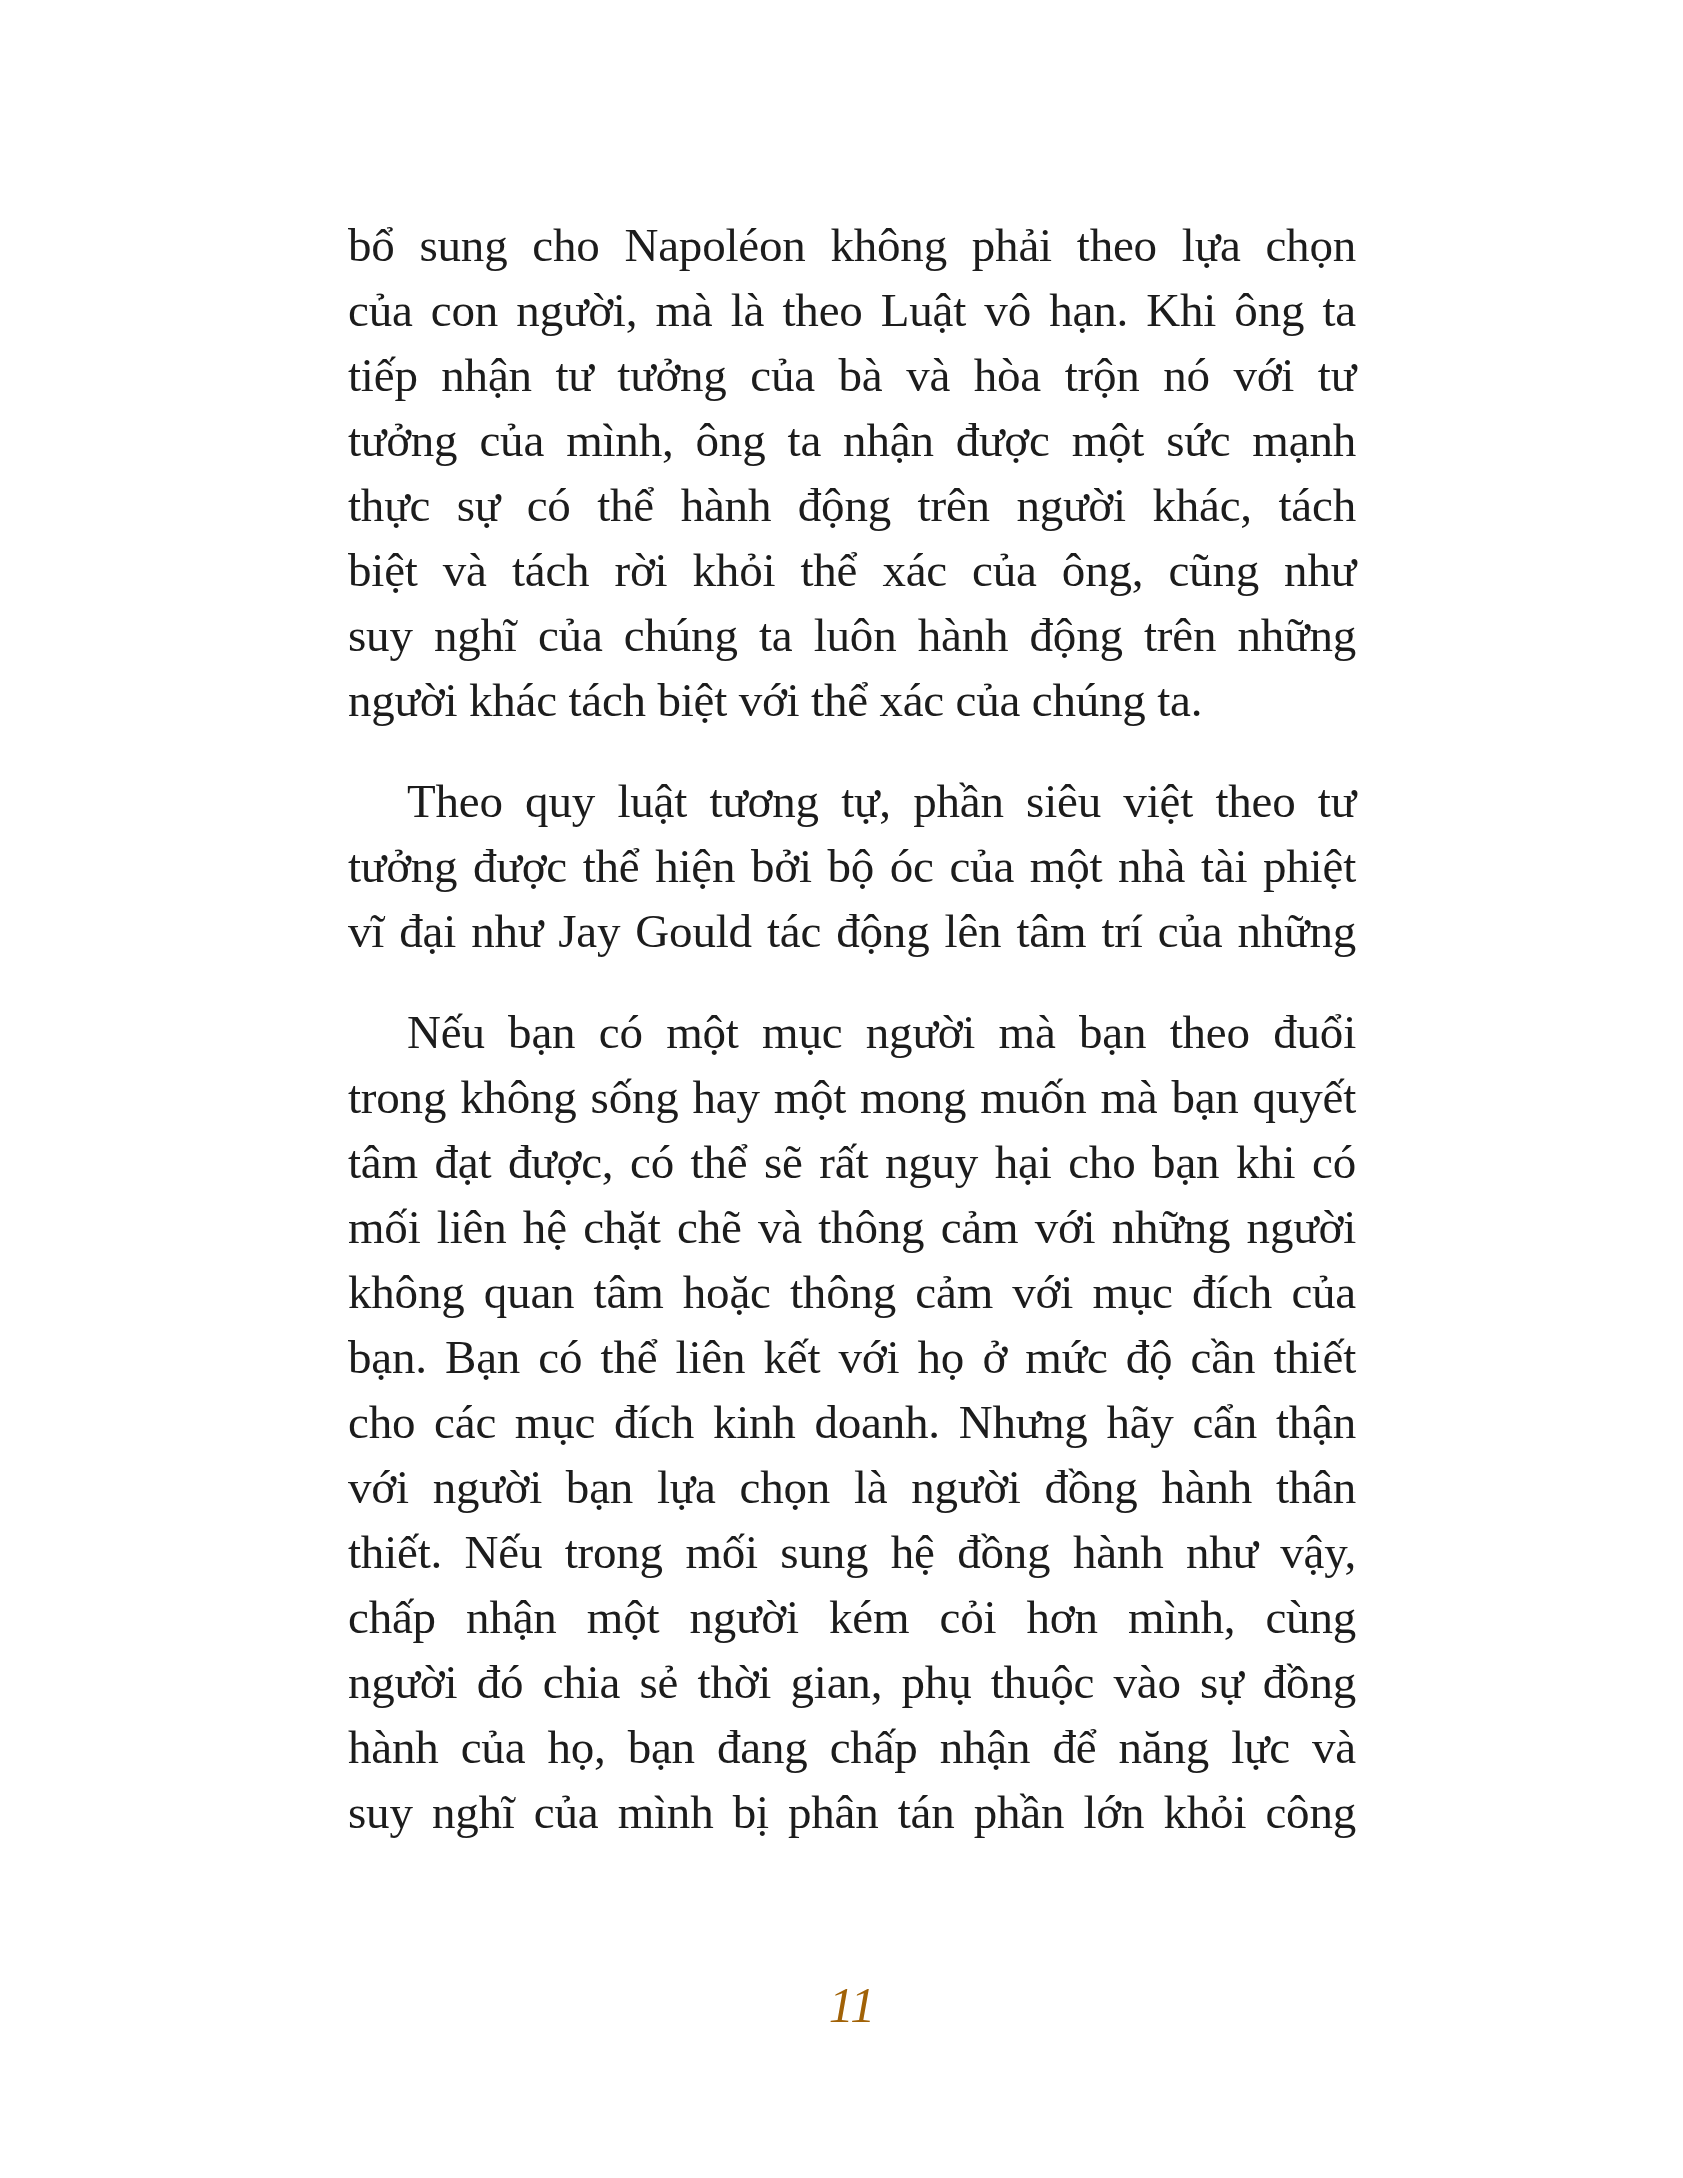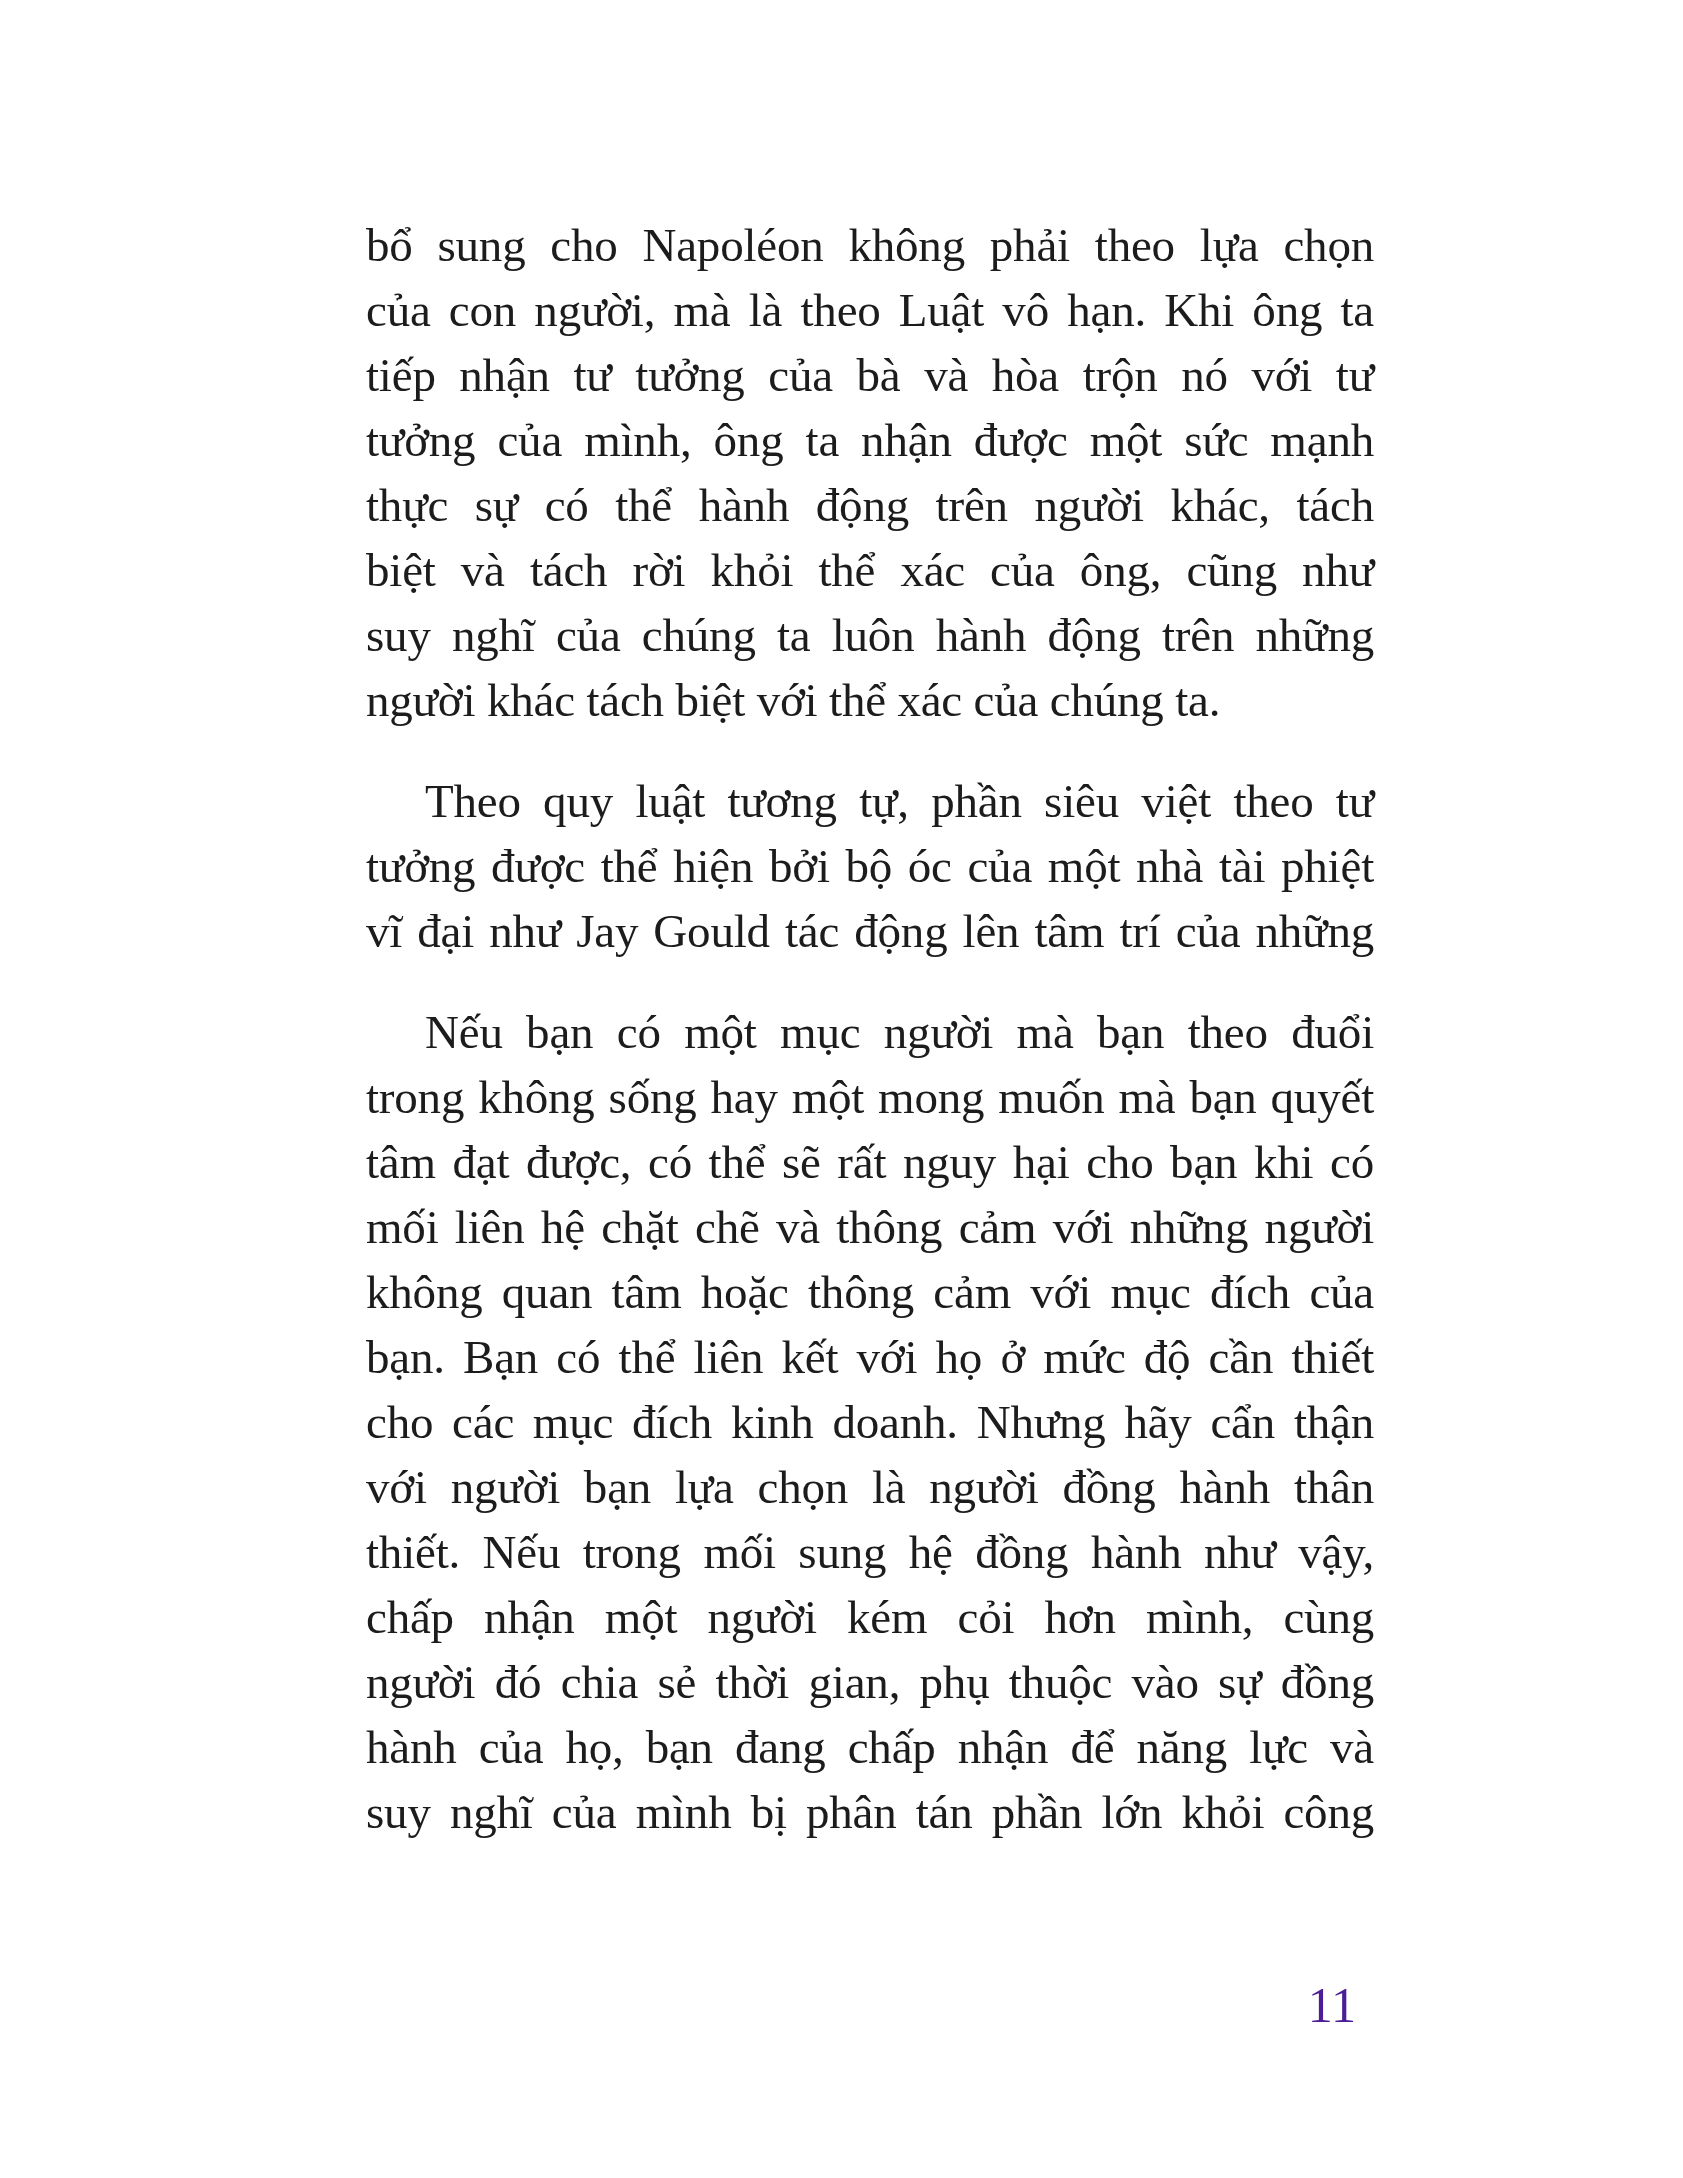"bổ sung cho Napoléon không" .text-block { margin-left: 18px -> none }
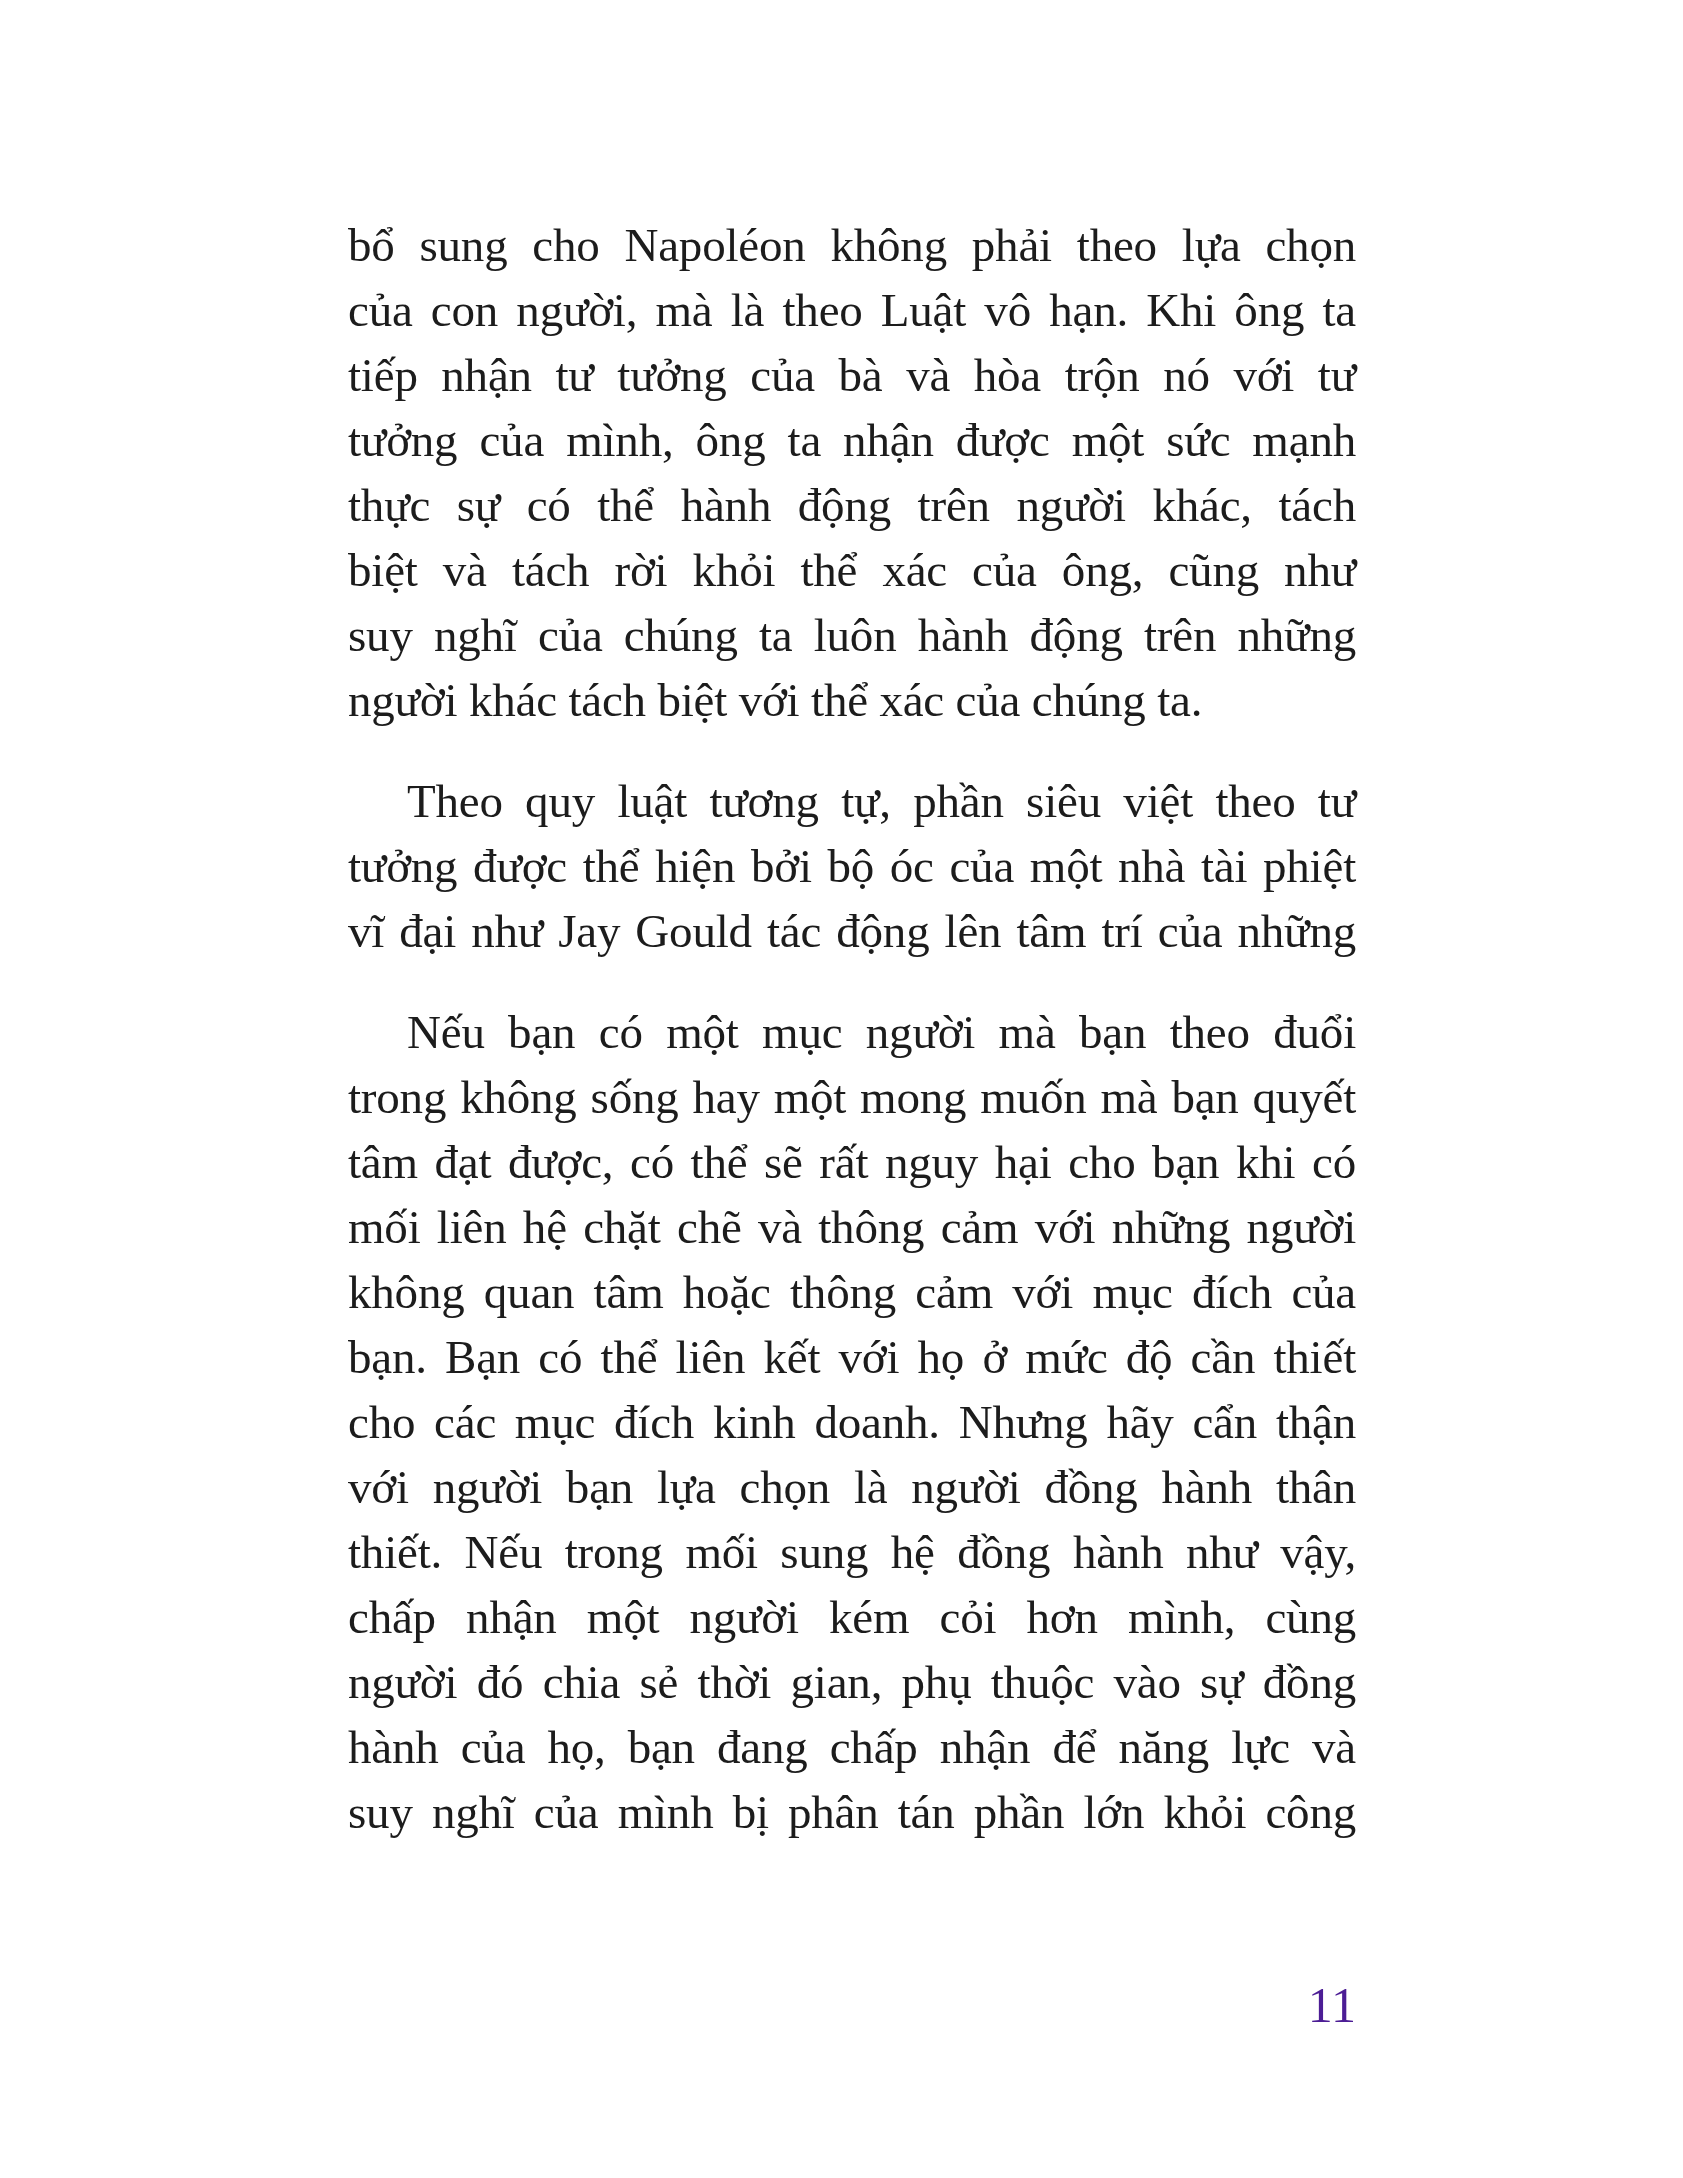"11" .page-number { color: #4c1d95 -> #a16207; font-style: none -> italic; text-align: right -> center }
